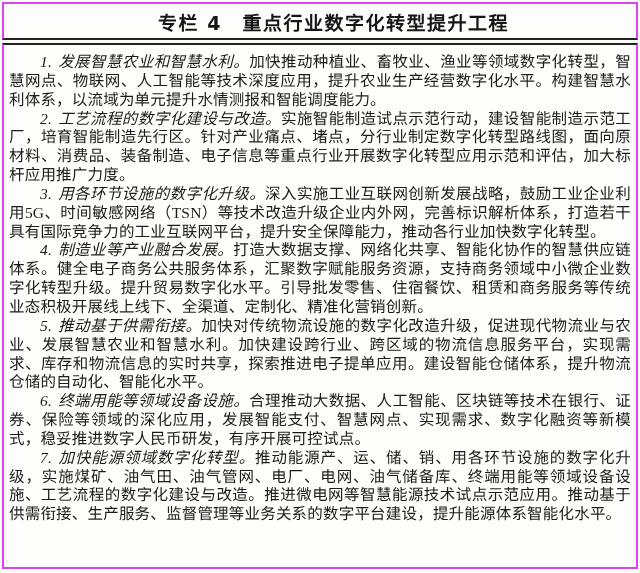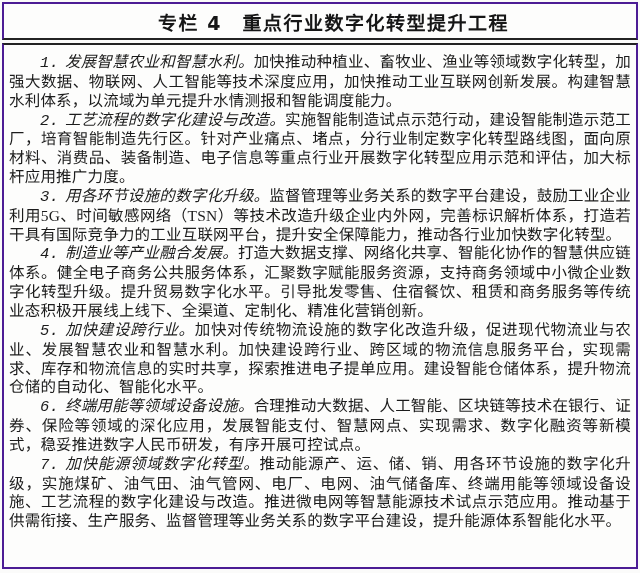"专栏 4 重点行业数字化转型提升工程" .box { border: 2px solid #4c1d95 -> 2px solid #d946ef }
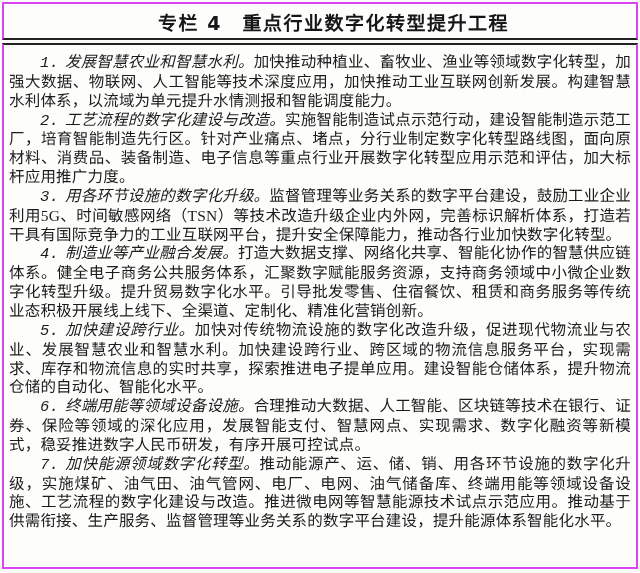"1. 发展智慧农业和智慧水利。" .kai { font-family: Liberation Mono, monospace -> none }
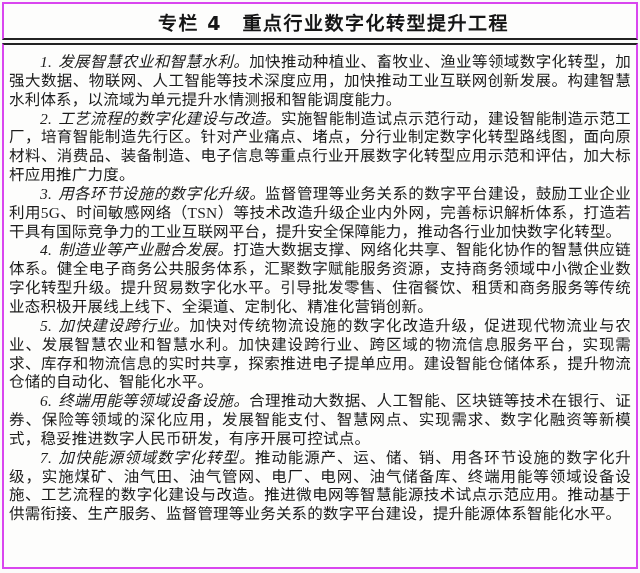"加快推动种植业、畜牧业、渔业等领域数字化转型，加强大数据、物联网、人工智能等技术" span { text: 加强大数据、物联网、人工智能等技术深度应用，加快推动工业互联网创新发展 -> 智慧网点、物联网、人工智能等技术深度应用，提升农业生产经营数字化水平 }
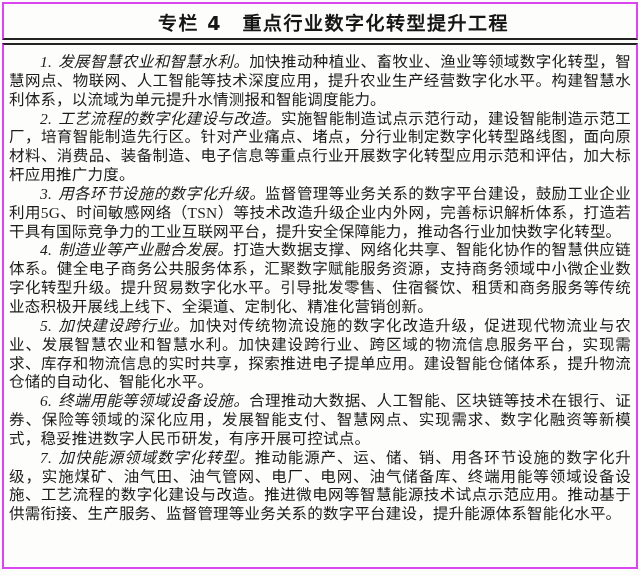"监督管理等业务关系的数字平台建设，鼓励工业企业利用5G、时间敏感网络（TSN）等" span { text: 监督管理等业务关系的数字平台建设 -> 深入实施工业互联网创新发展战略 }
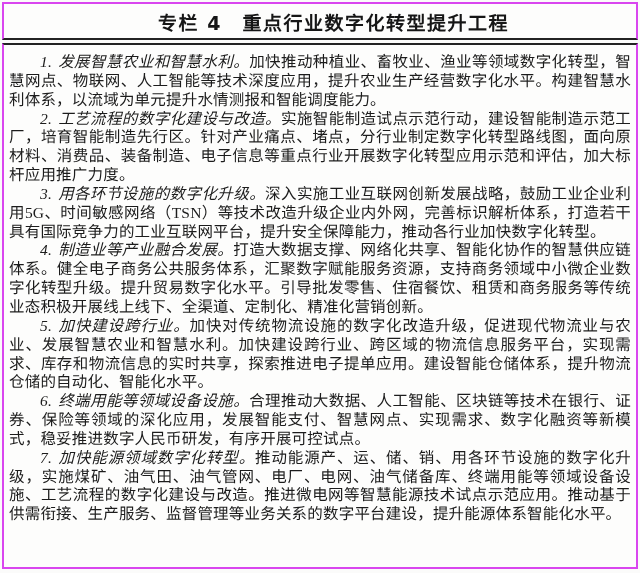"加快建设跨行业。" span { text: 加快建设跨行业 -> 推动基于供需衔接 }
